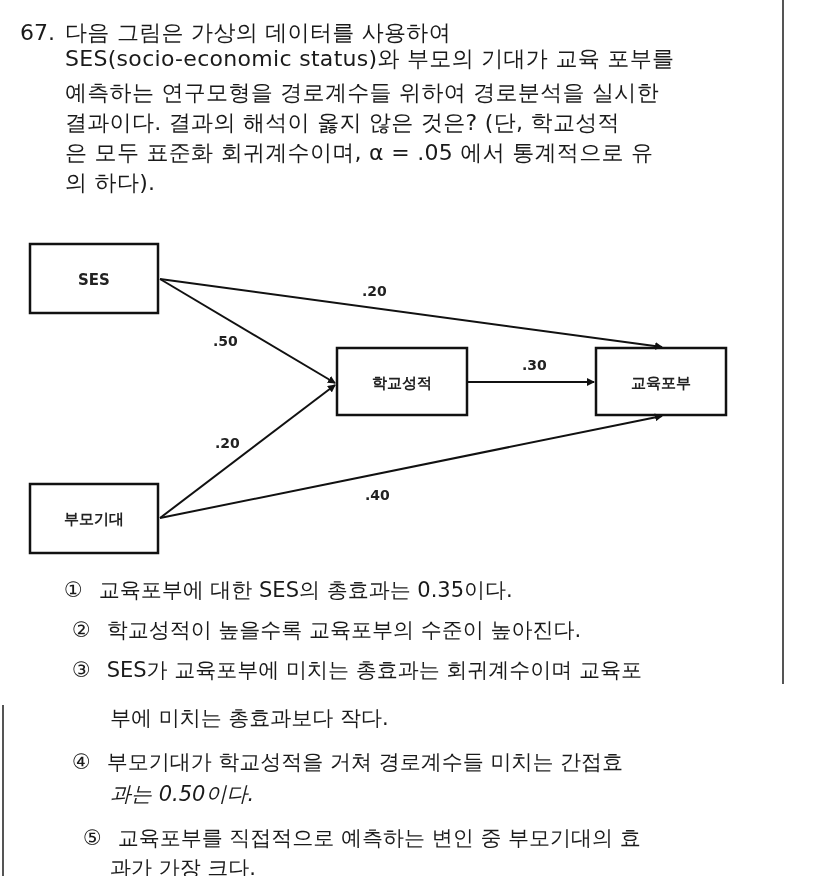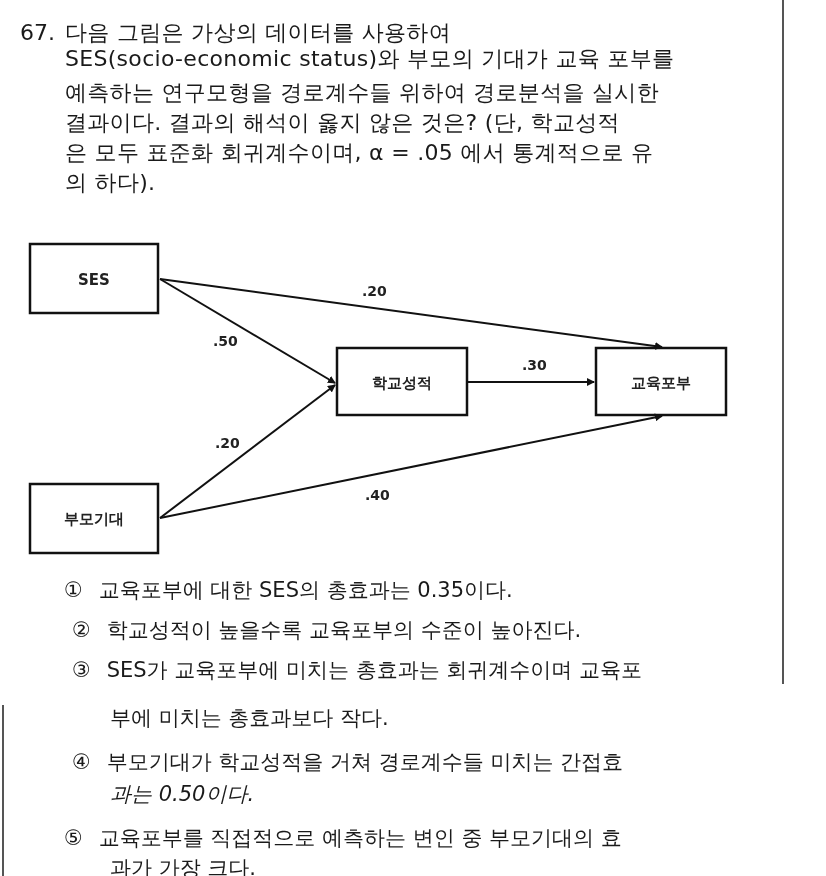"⑤ 교육포부를 직접적으로 예측하는 변인" div.choice-line { left: 64px -> 83px }
